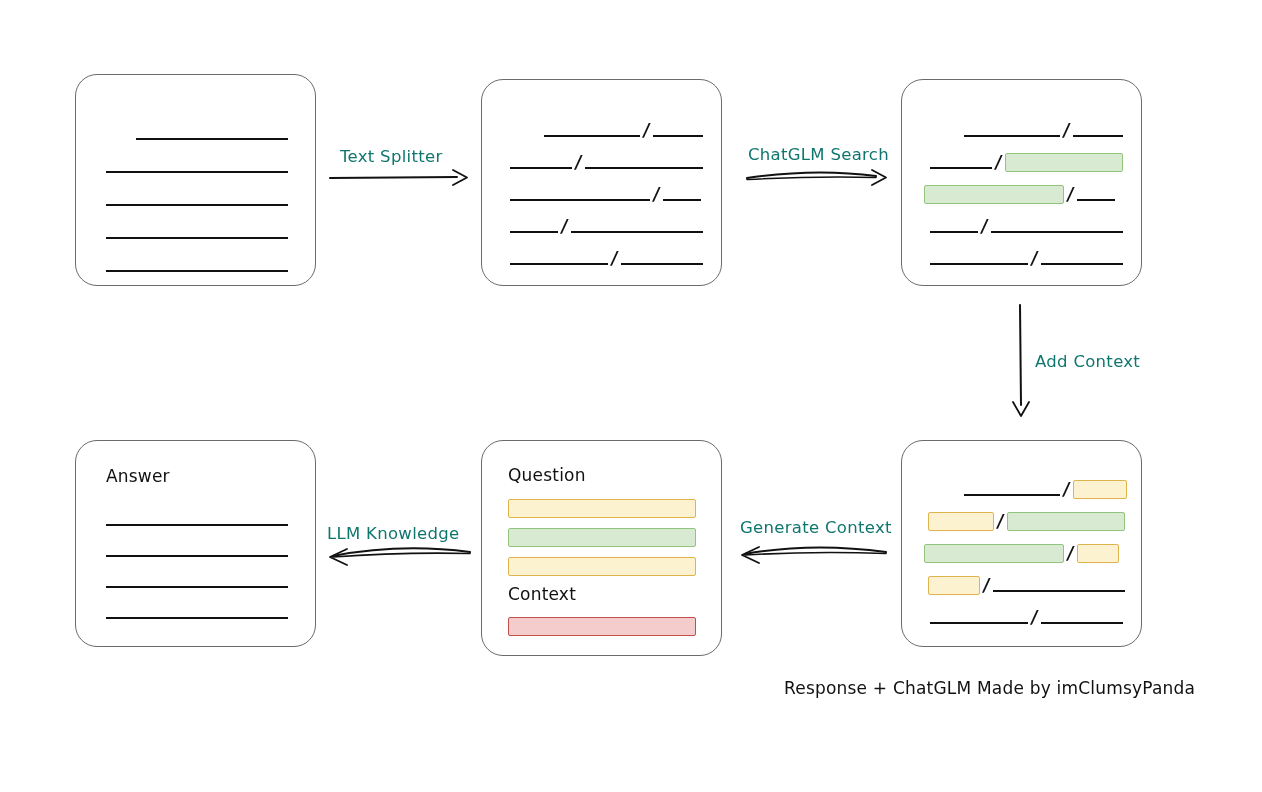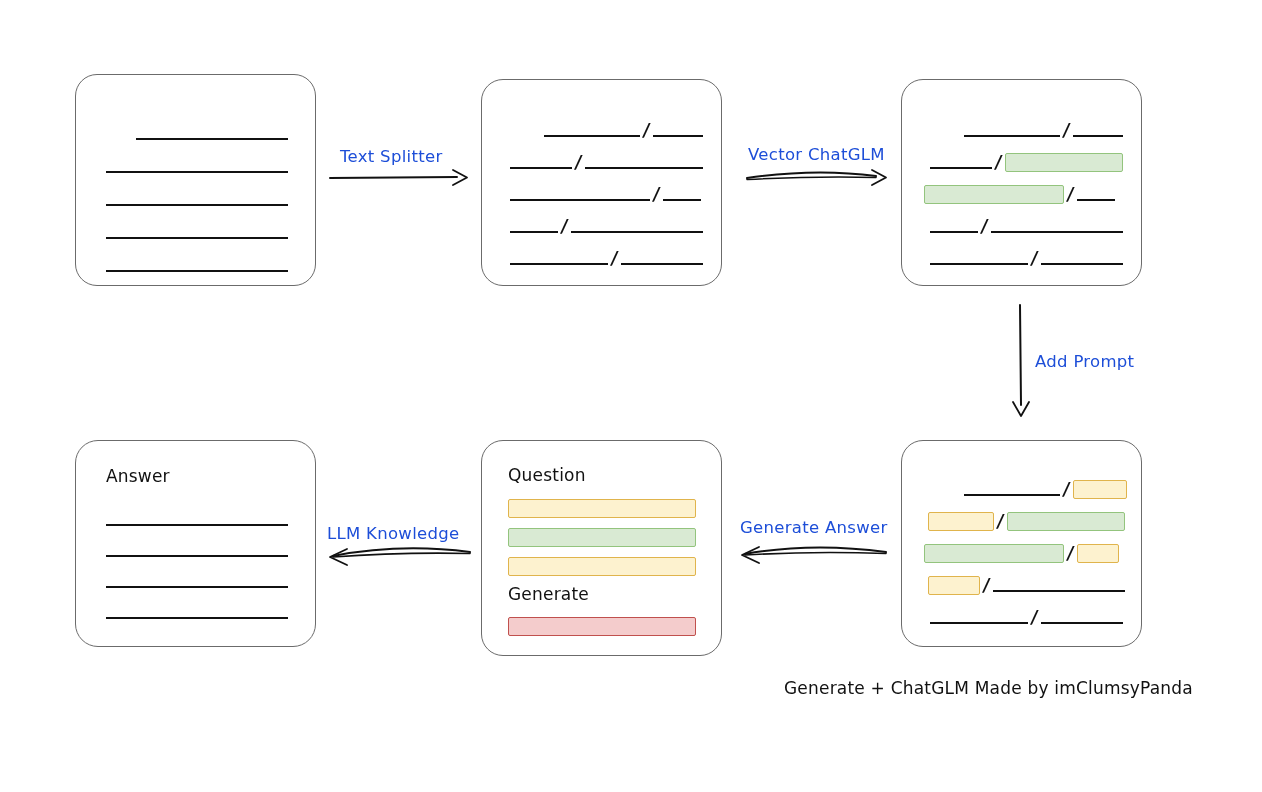"Text Splitter" .arrow-label { color: #1d4ed8 -> #0f766e }
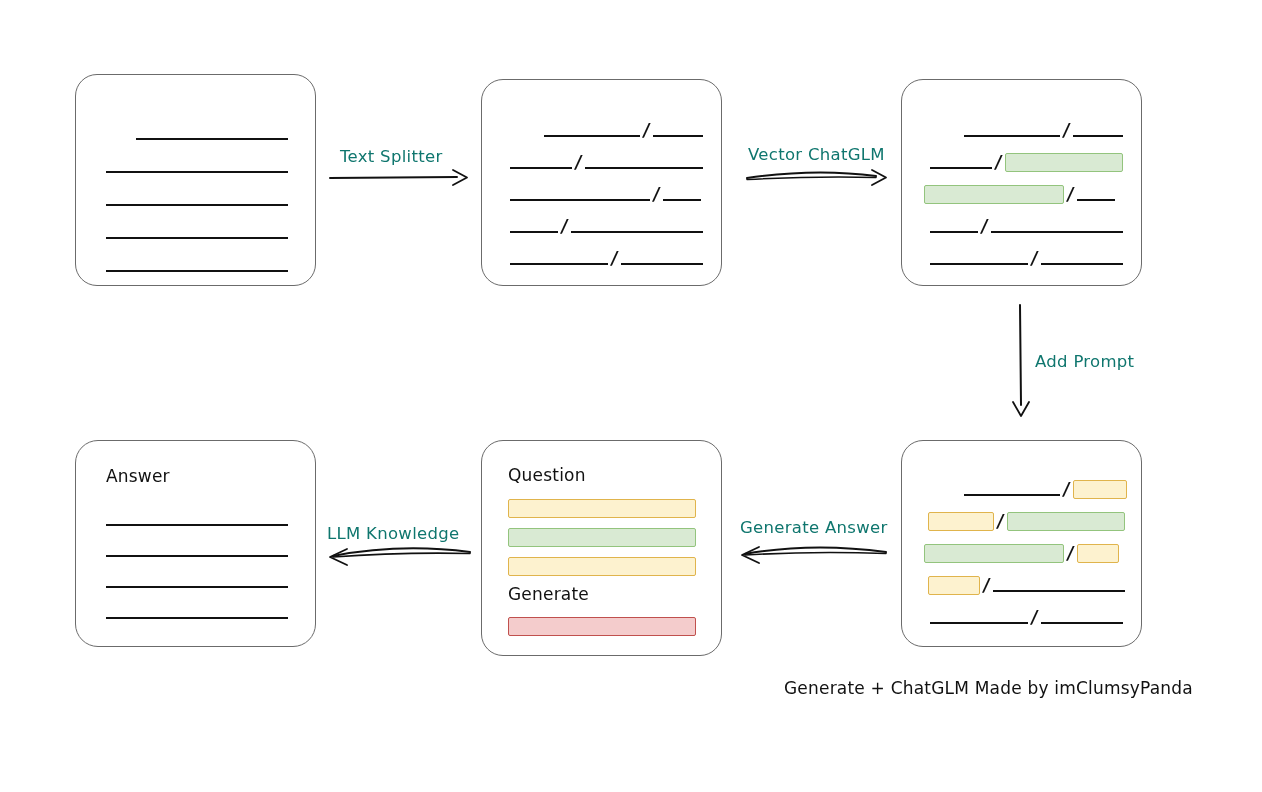"Vector ChatGLM" div.arrow-label { text: Vector ChatGLM -> ChatGLM Search }
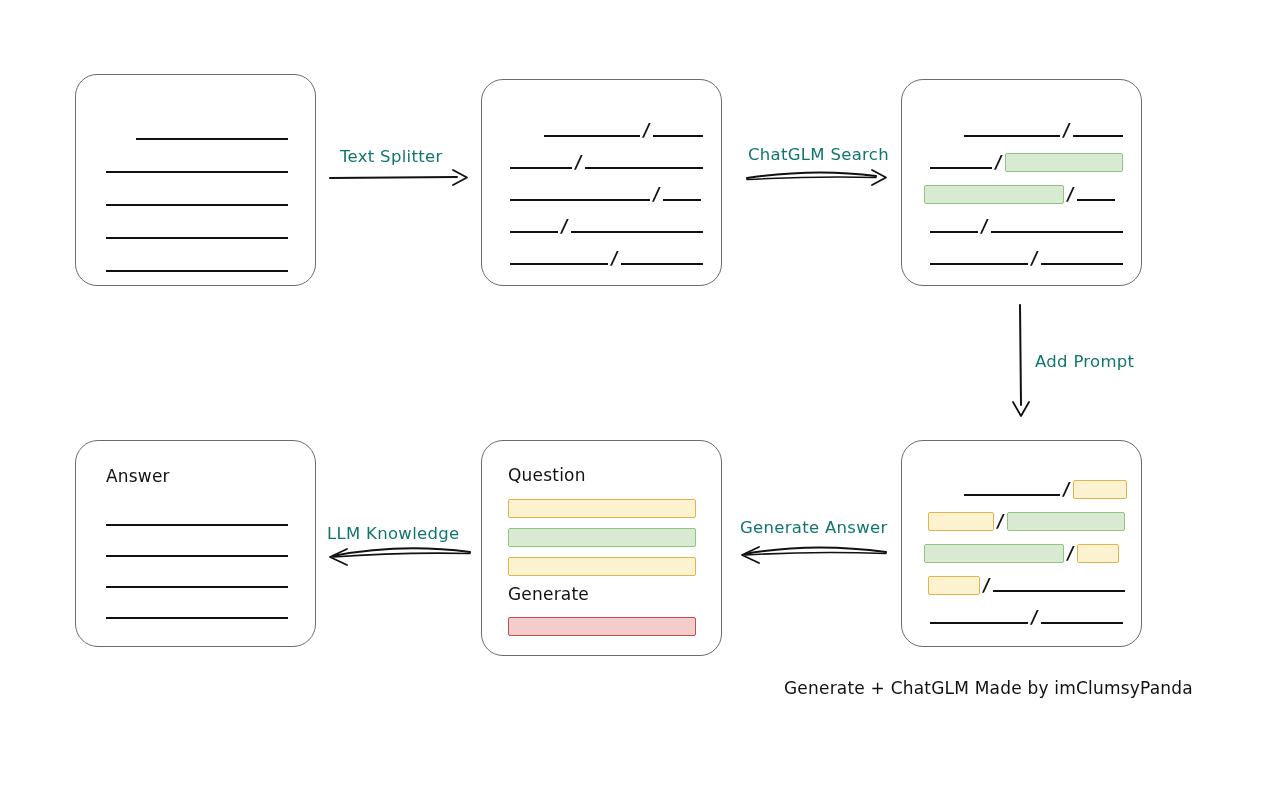"Add Prompt" div.arrow-label { text: Prompt -> Context }
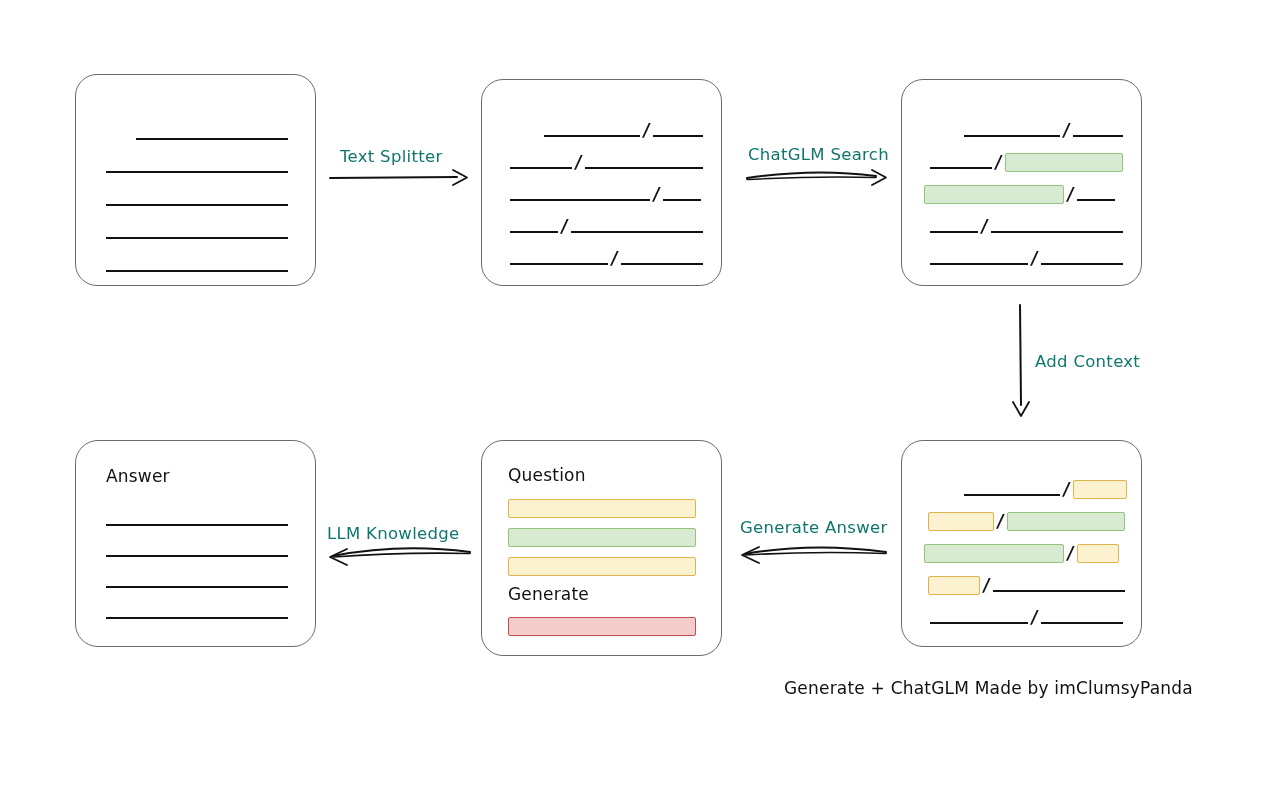"Answer" div.doc-box { border-radius: 23px -> none }
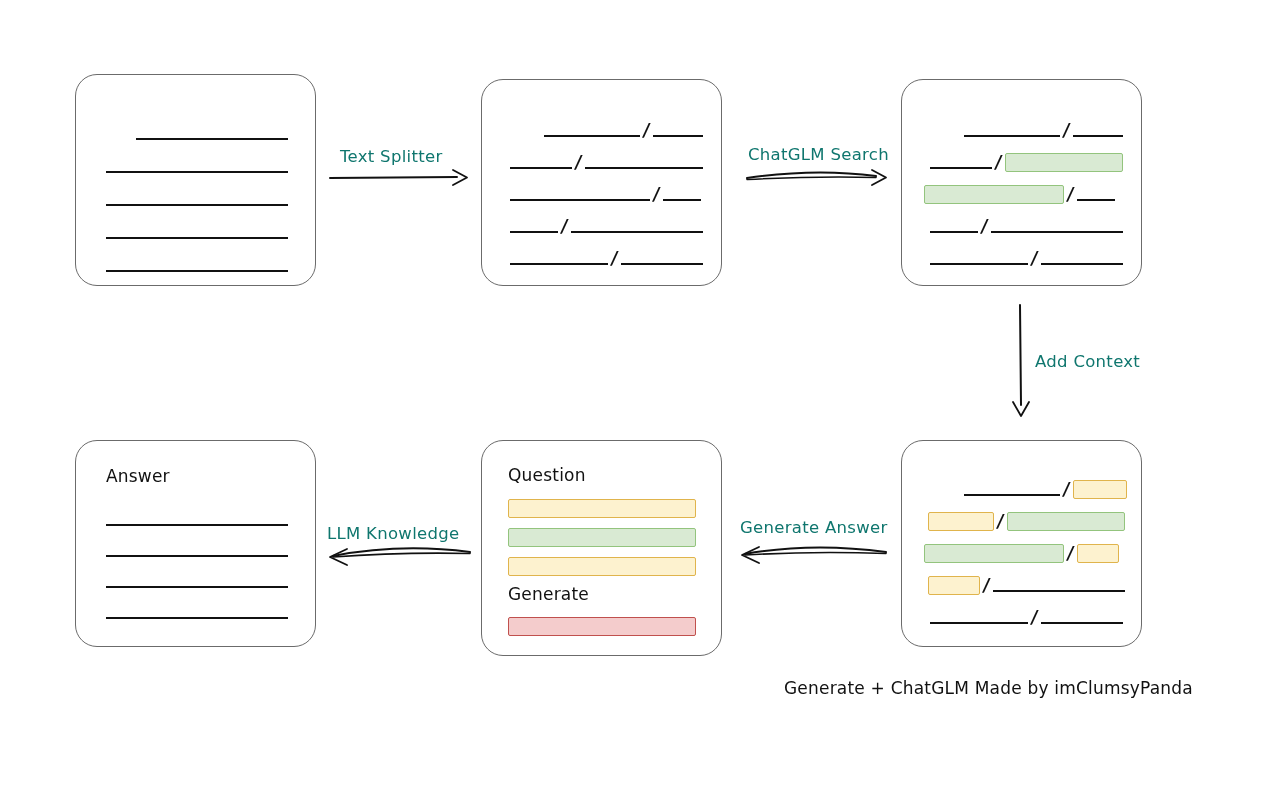"Generate Answer" div.arrow-label { text: Answer -> Context }
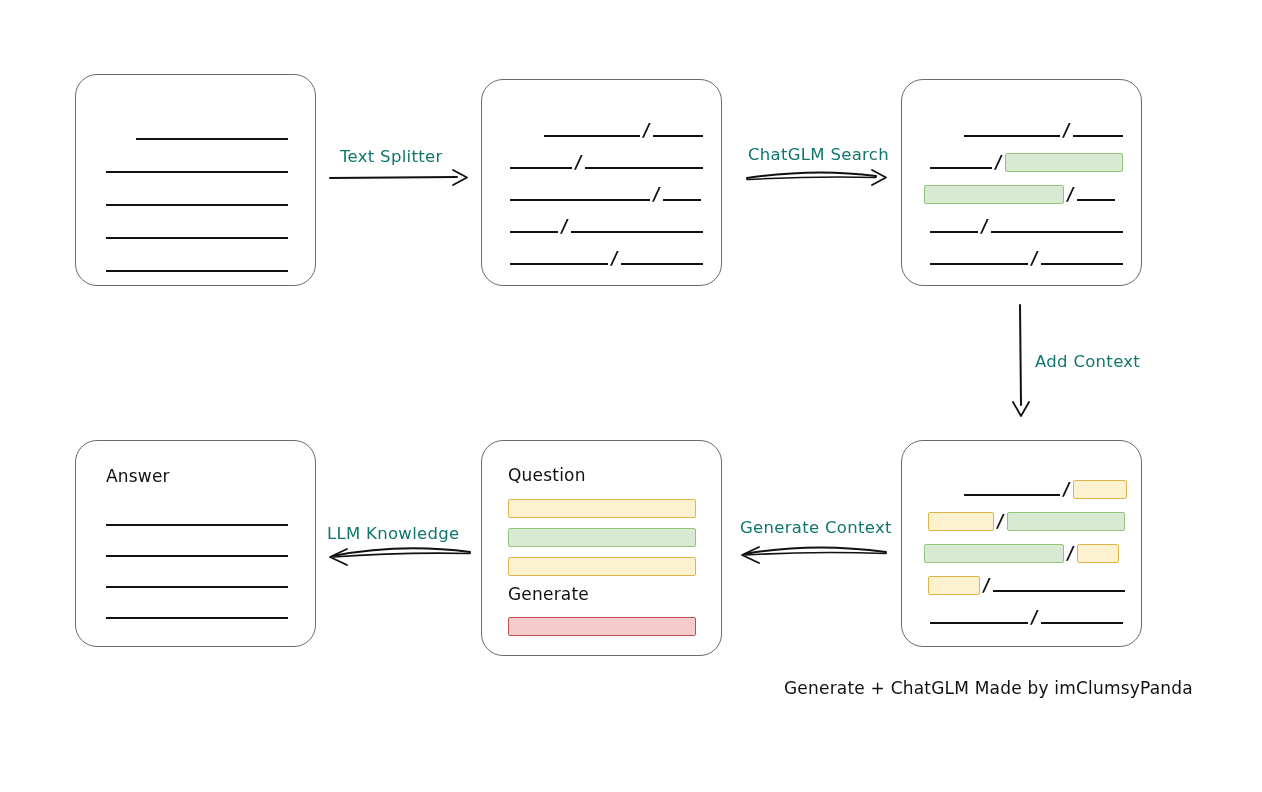"Generate" div.box-heading { text: Generate -> Context }
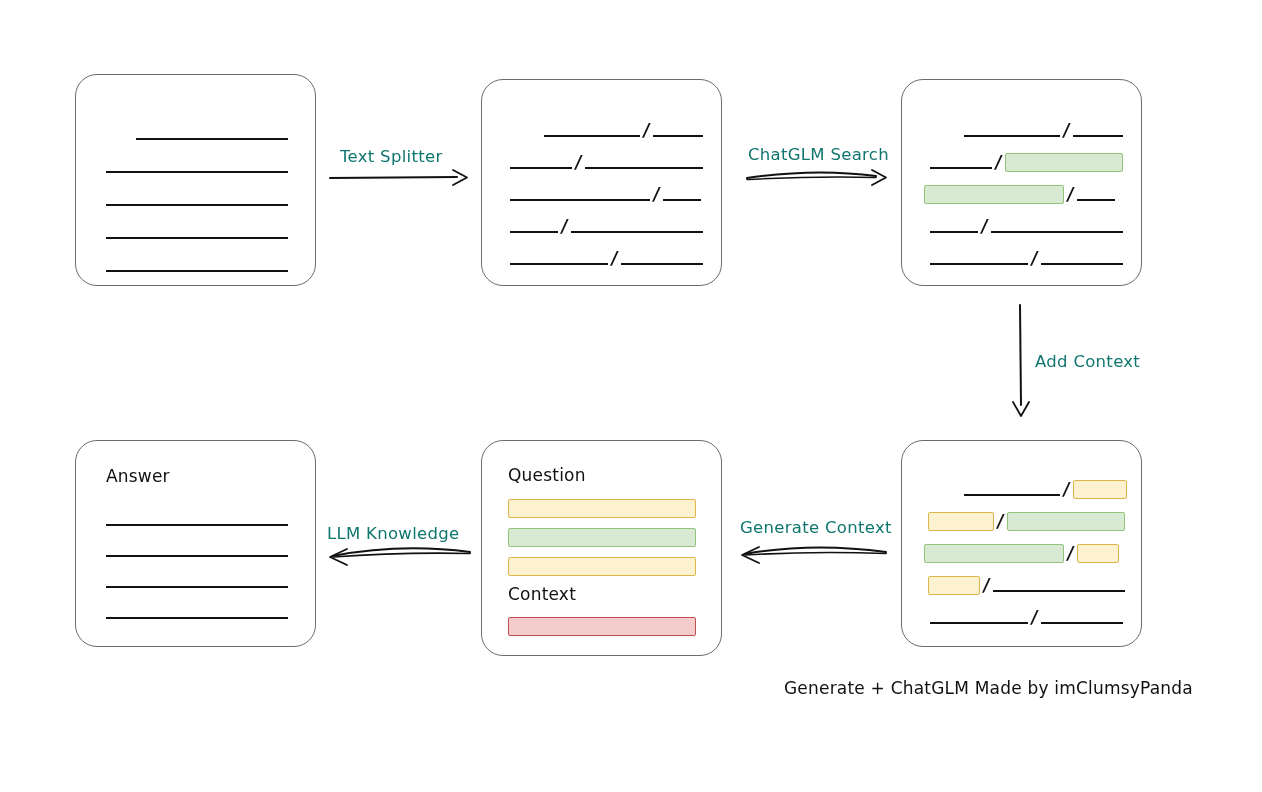"Generate + ChatGLM Made by" div.caption { text: Generate -> Response }
